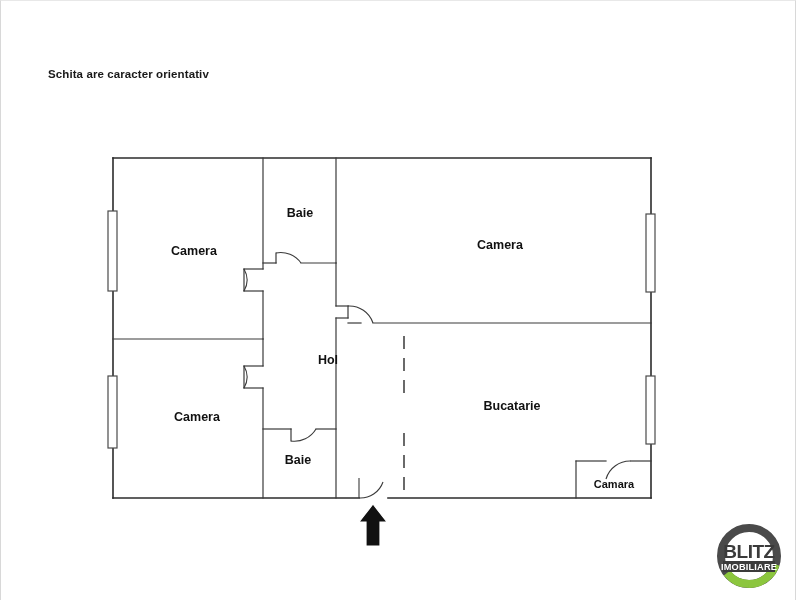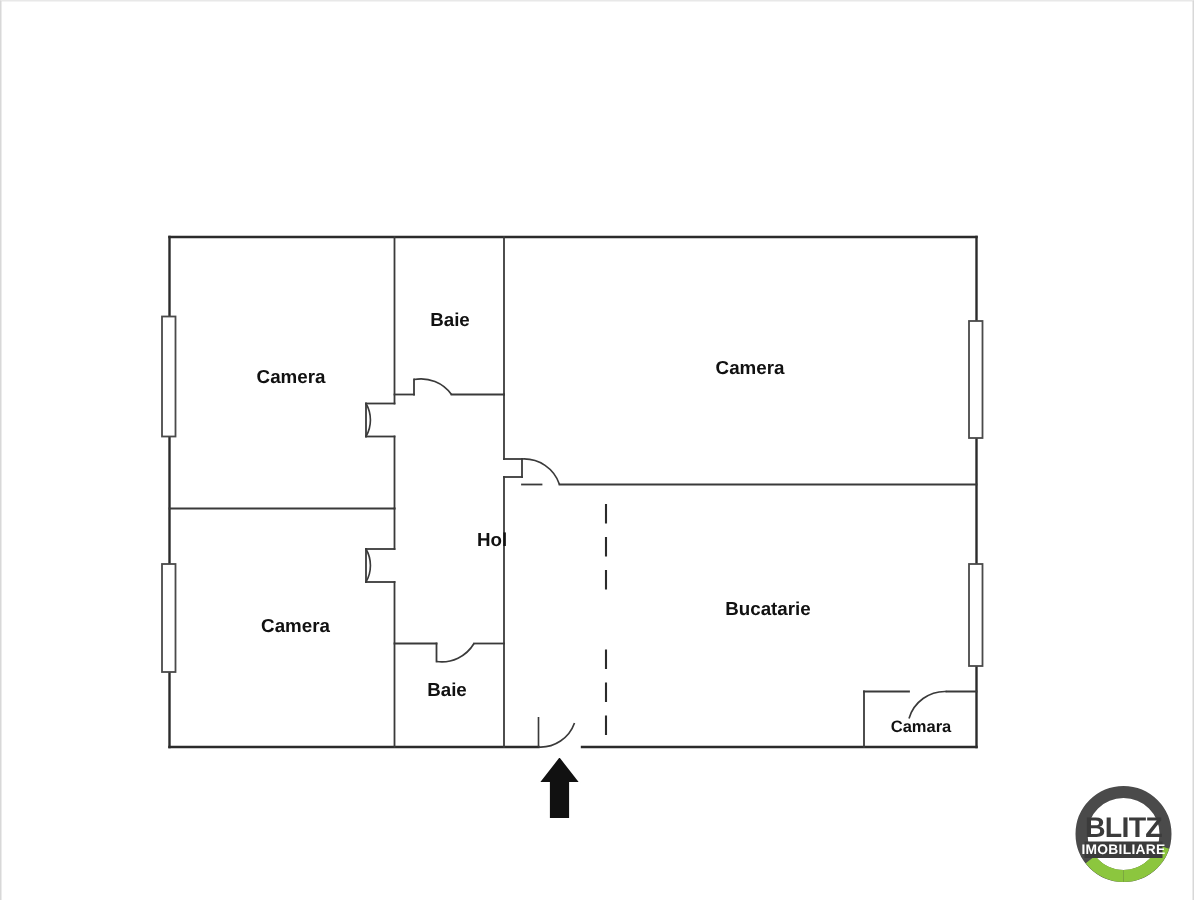"Schita are caracter orientativ" div { html: none -> <div>Schita are caracter orientativ</div> }
